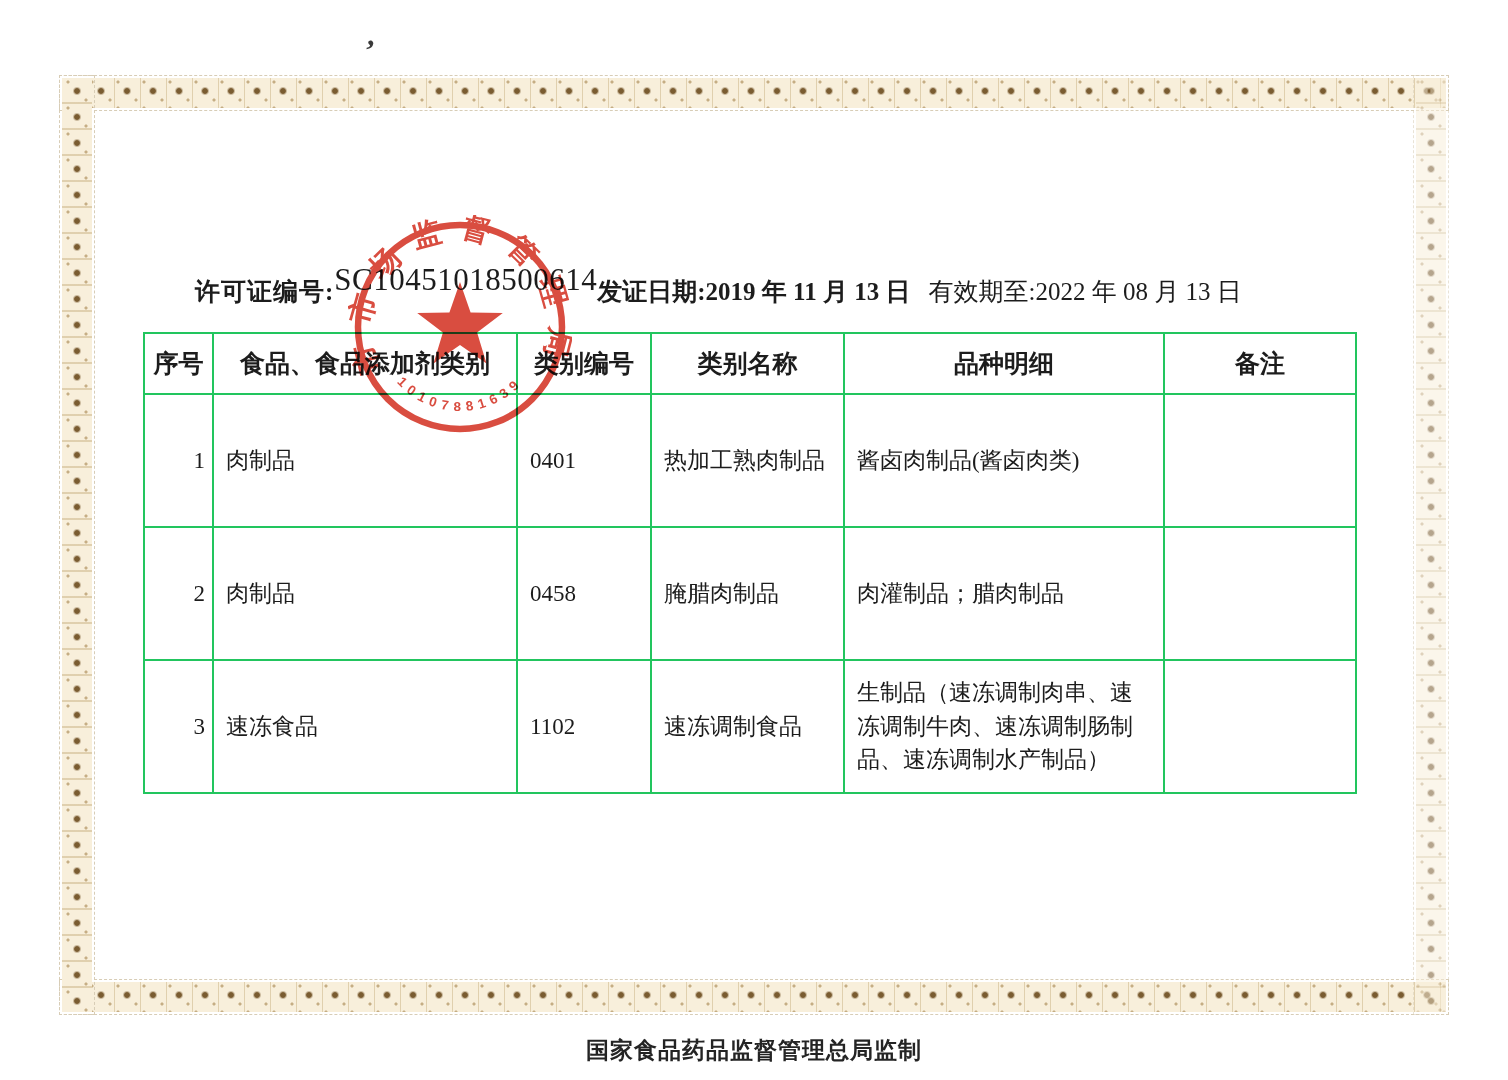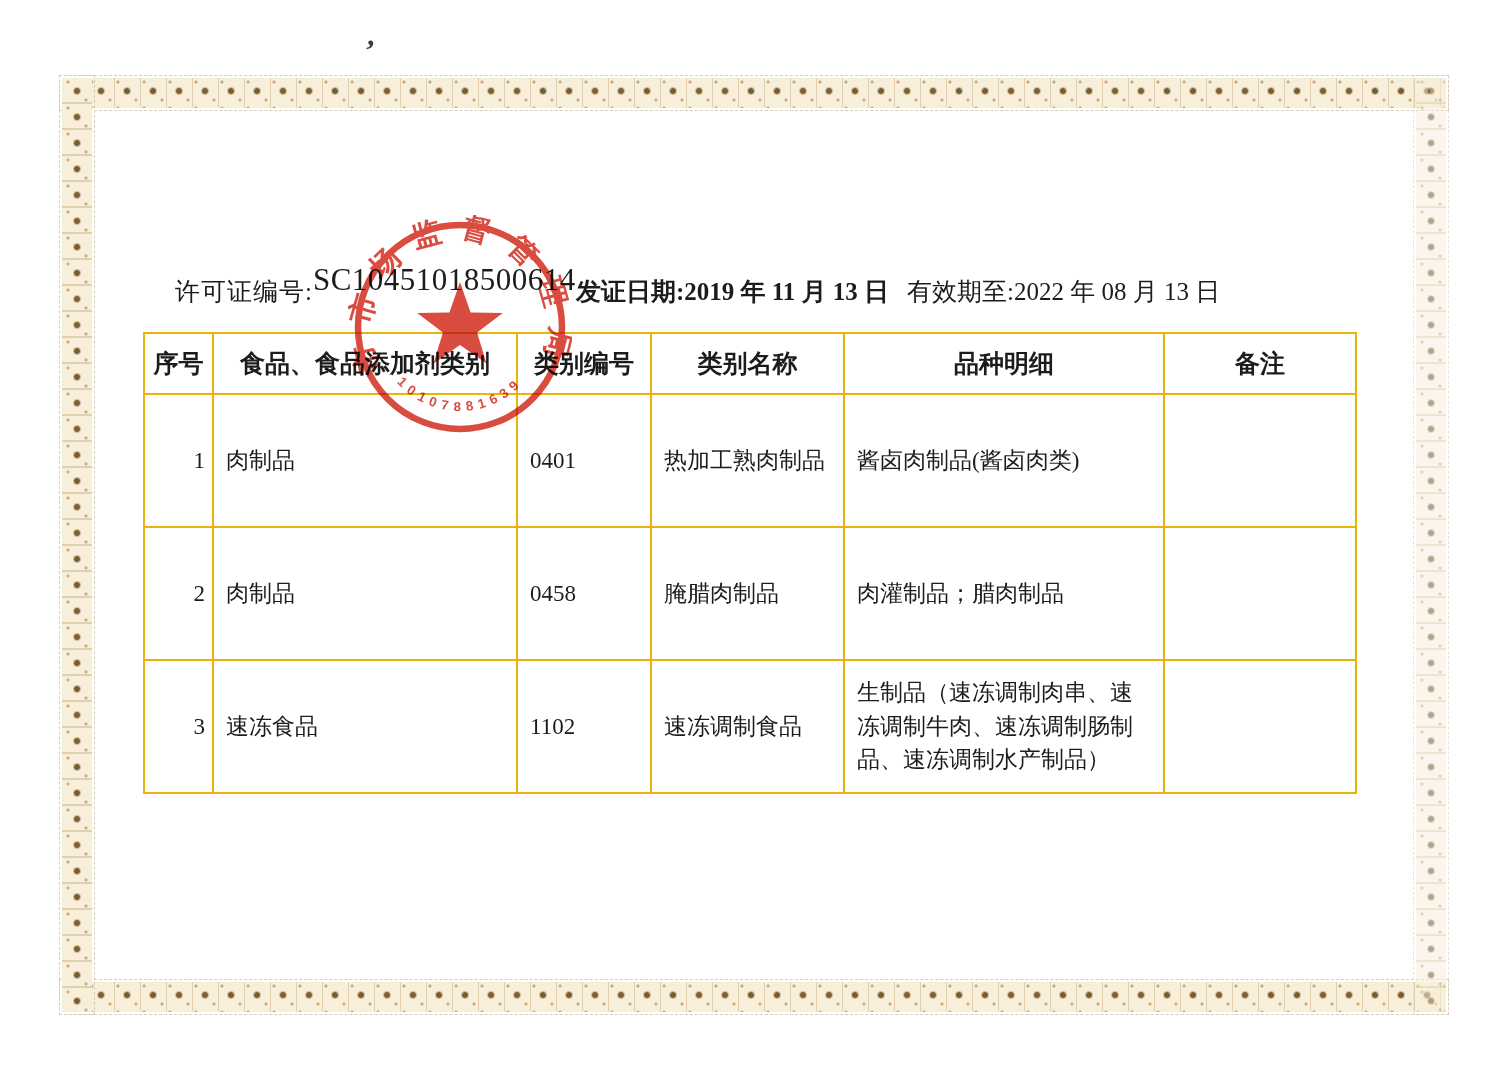"许可证编号:" .lic-label { font-weight: normal -> bold; margin-left: none -> 20px }
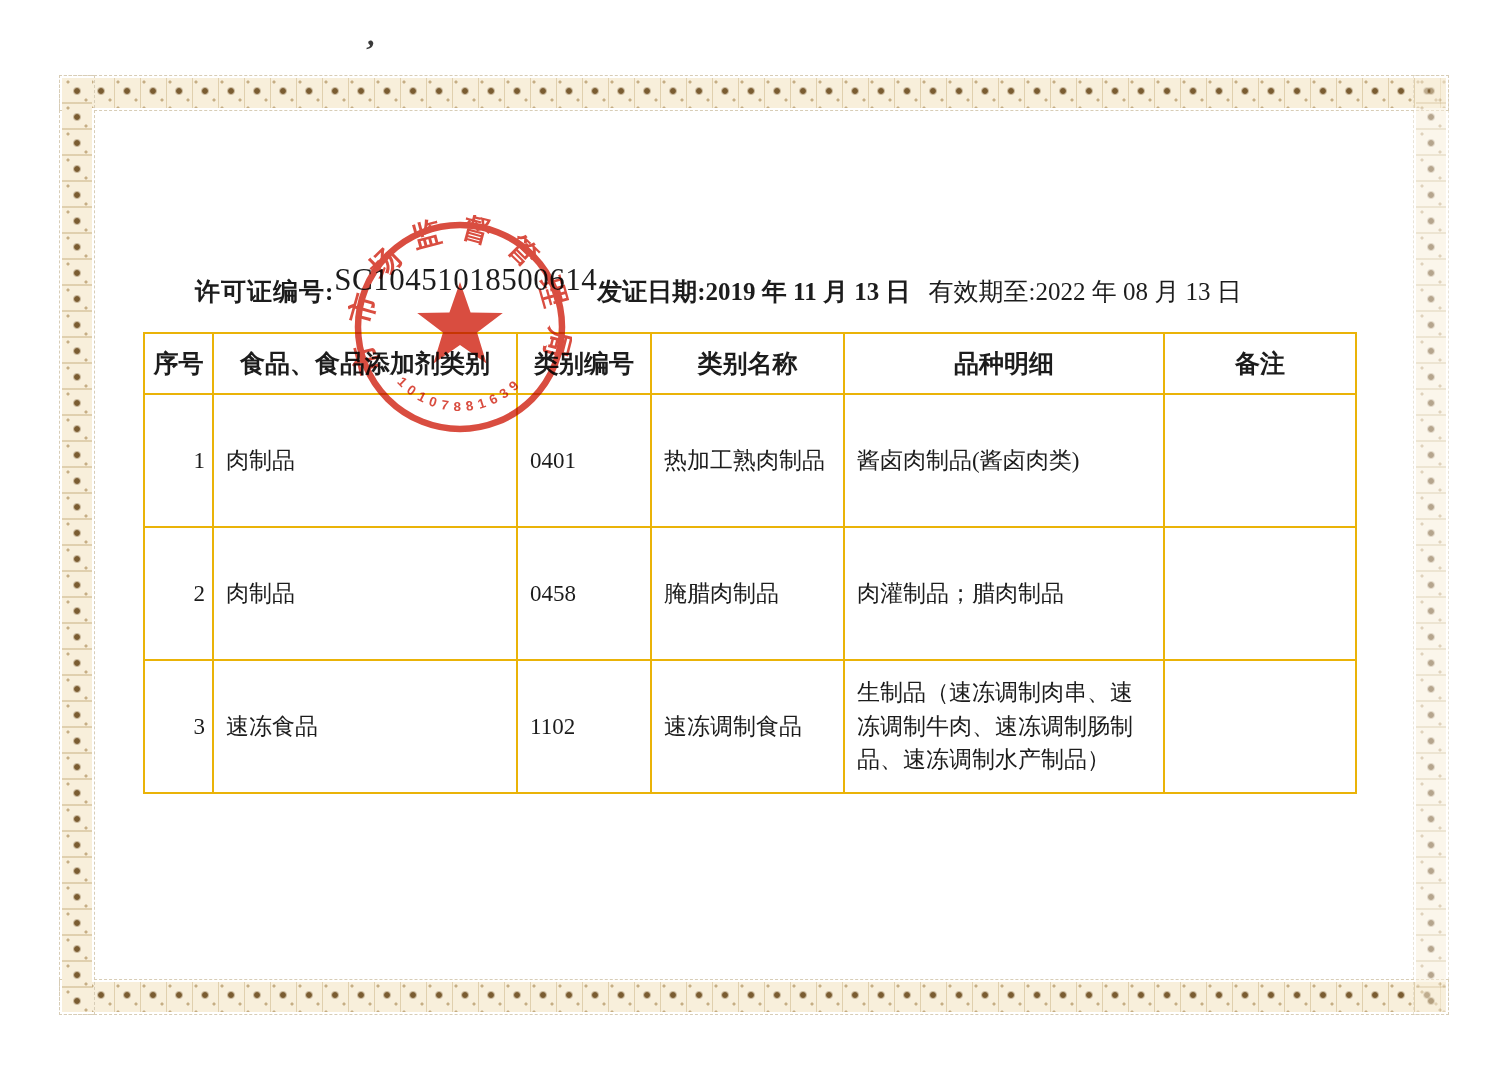"序号" table.main td, table.main th { border: 2px solid #eab308 -> 2px solid #22c55e }
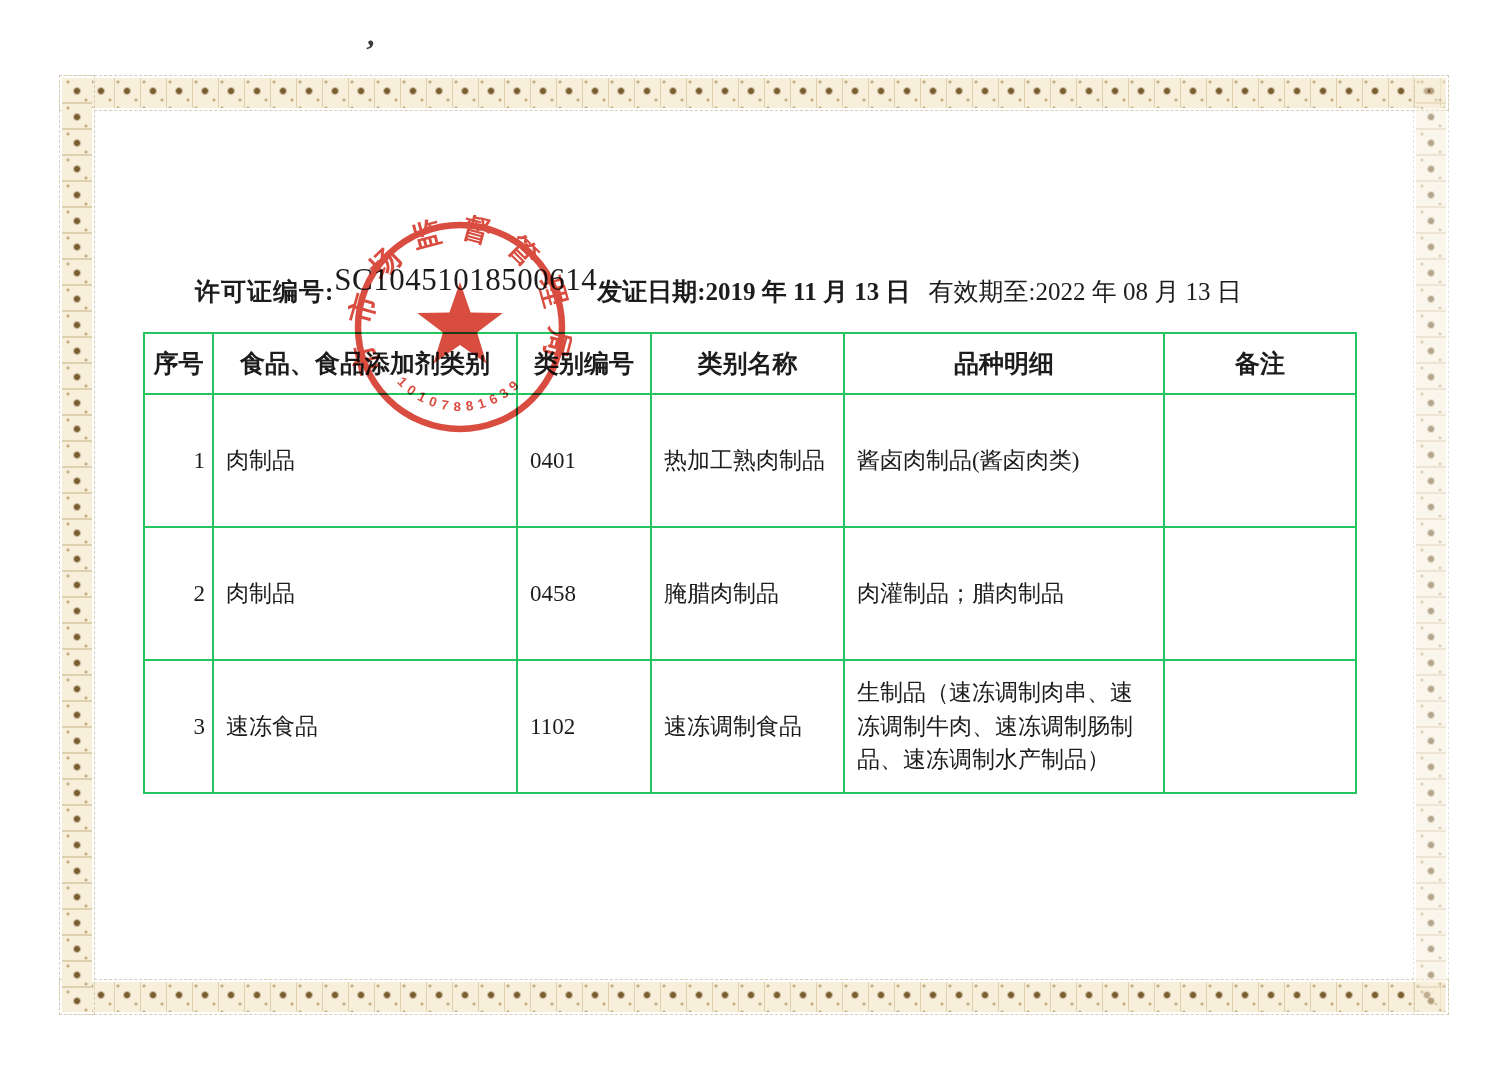"国家食品药品监督管理总局监制" div.footer { html: none -> <div>国家食品药品监督管理总局监制</div> }
